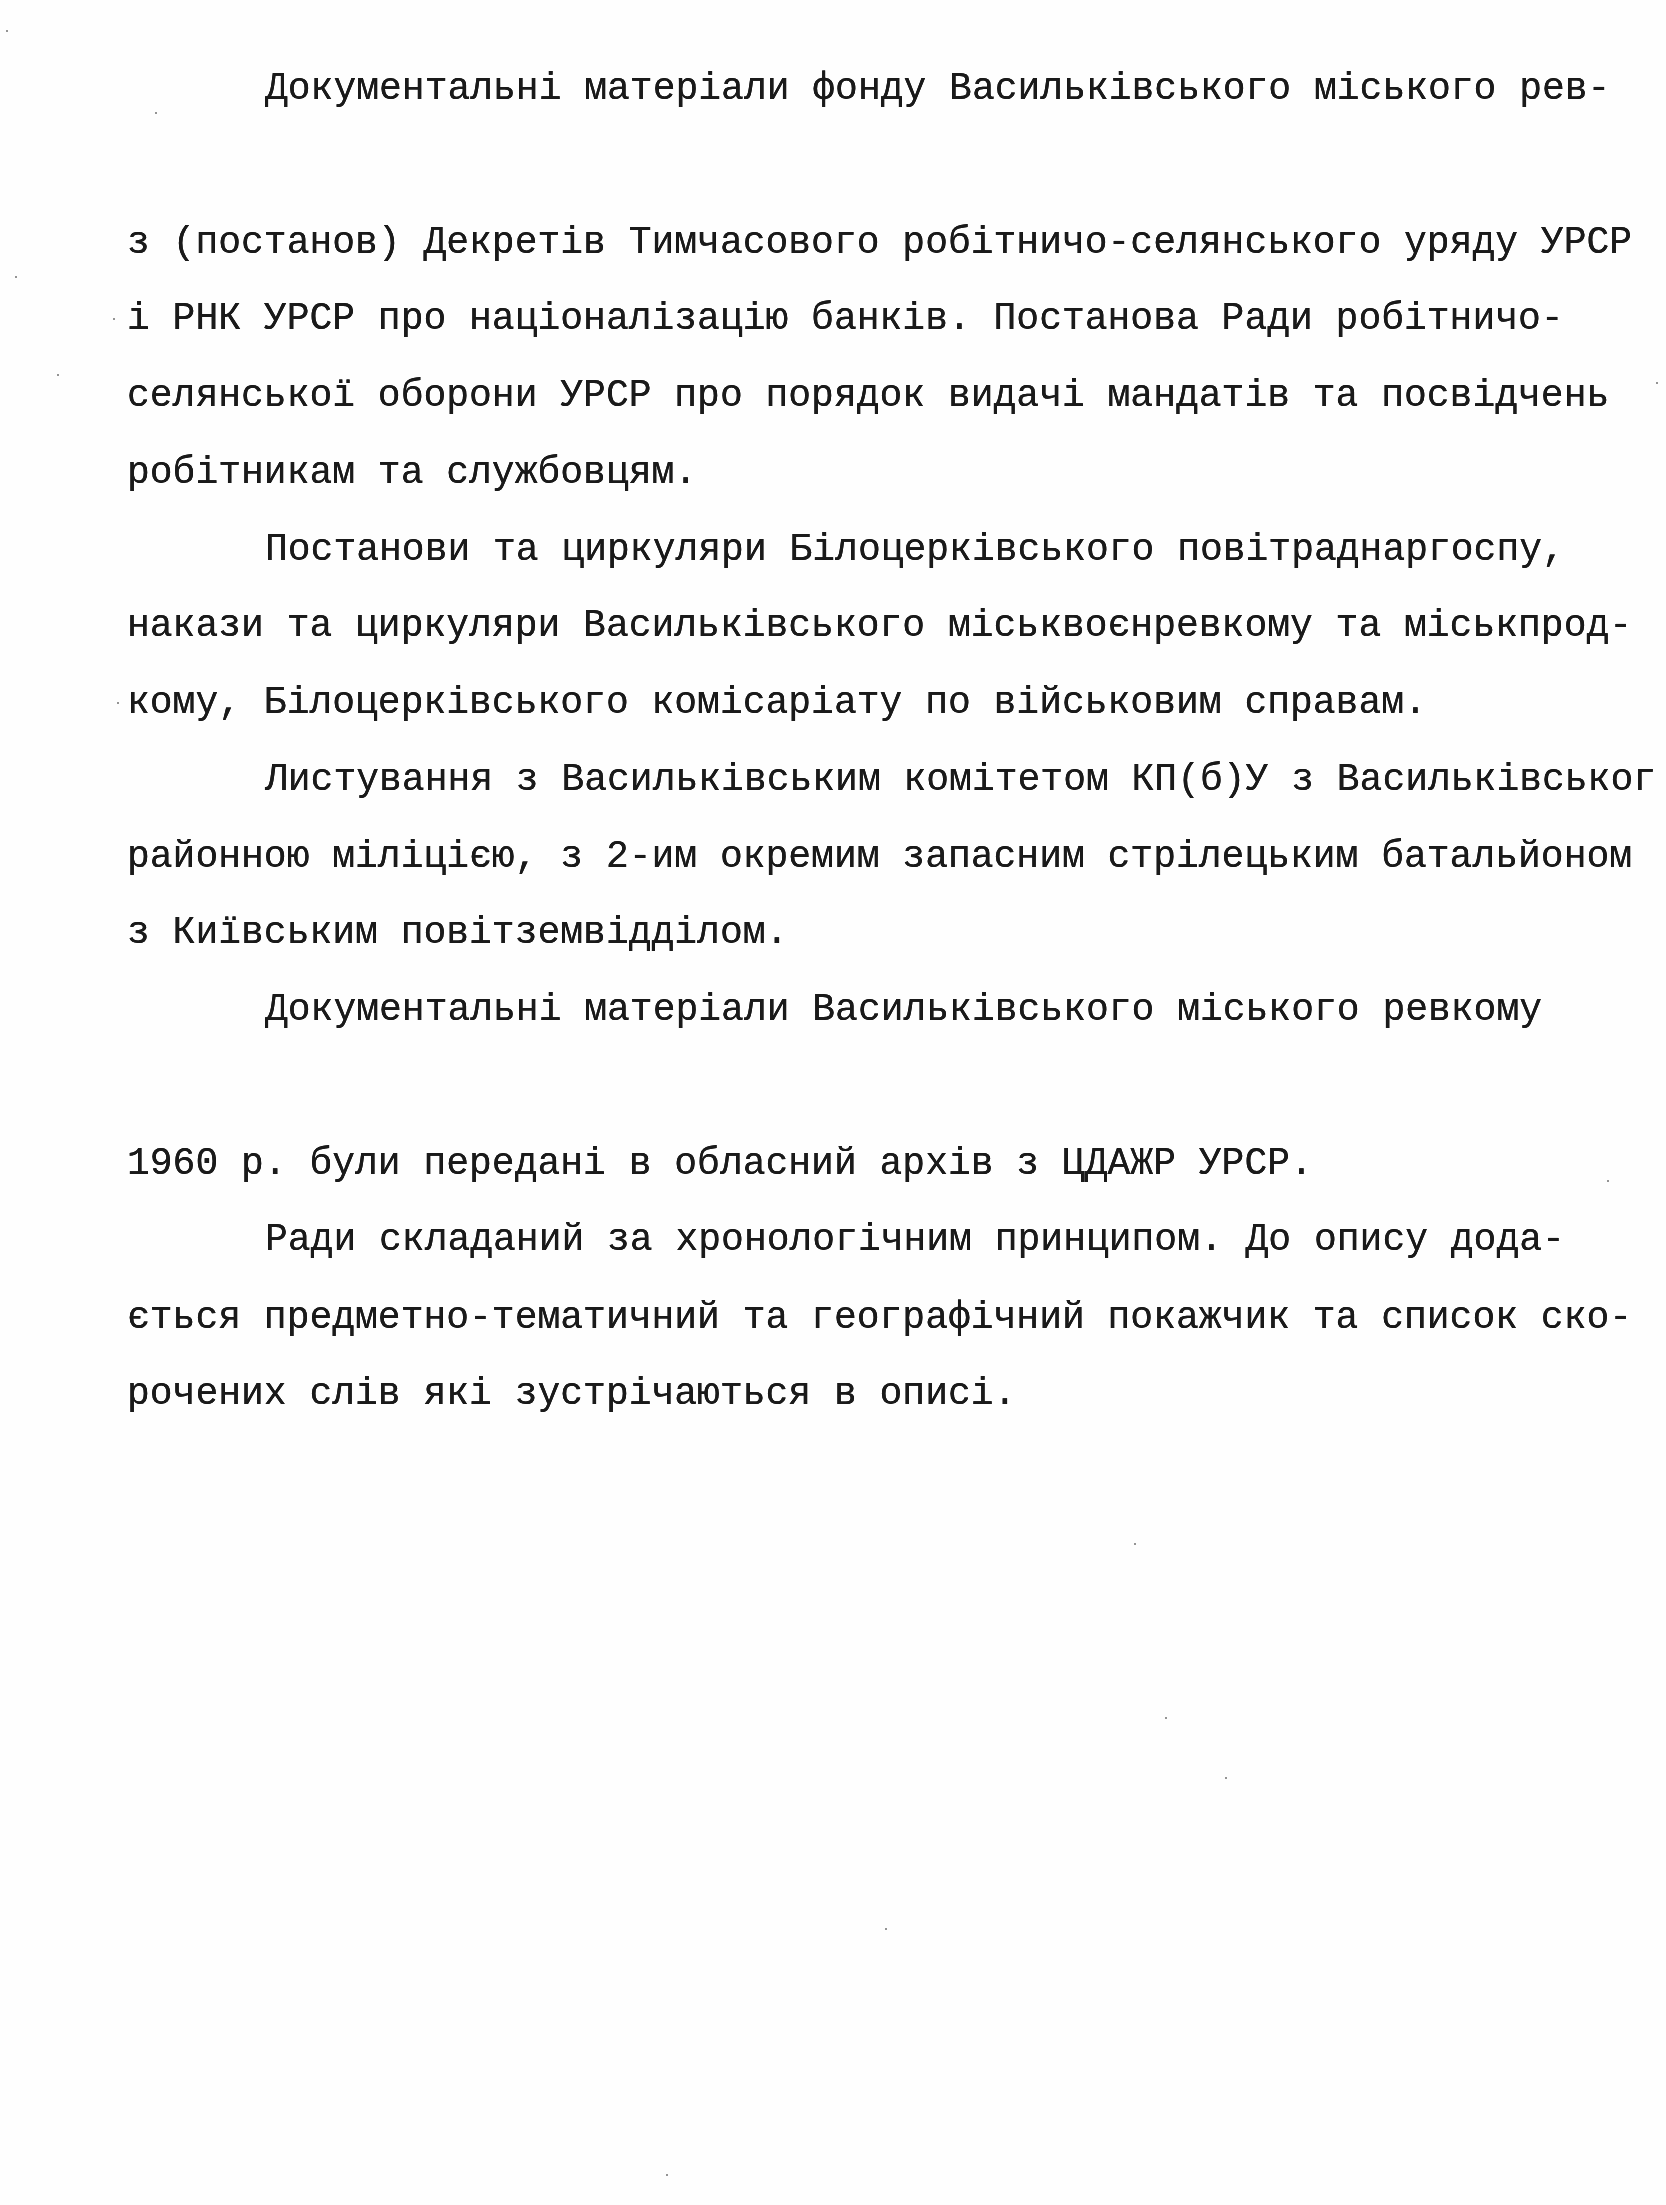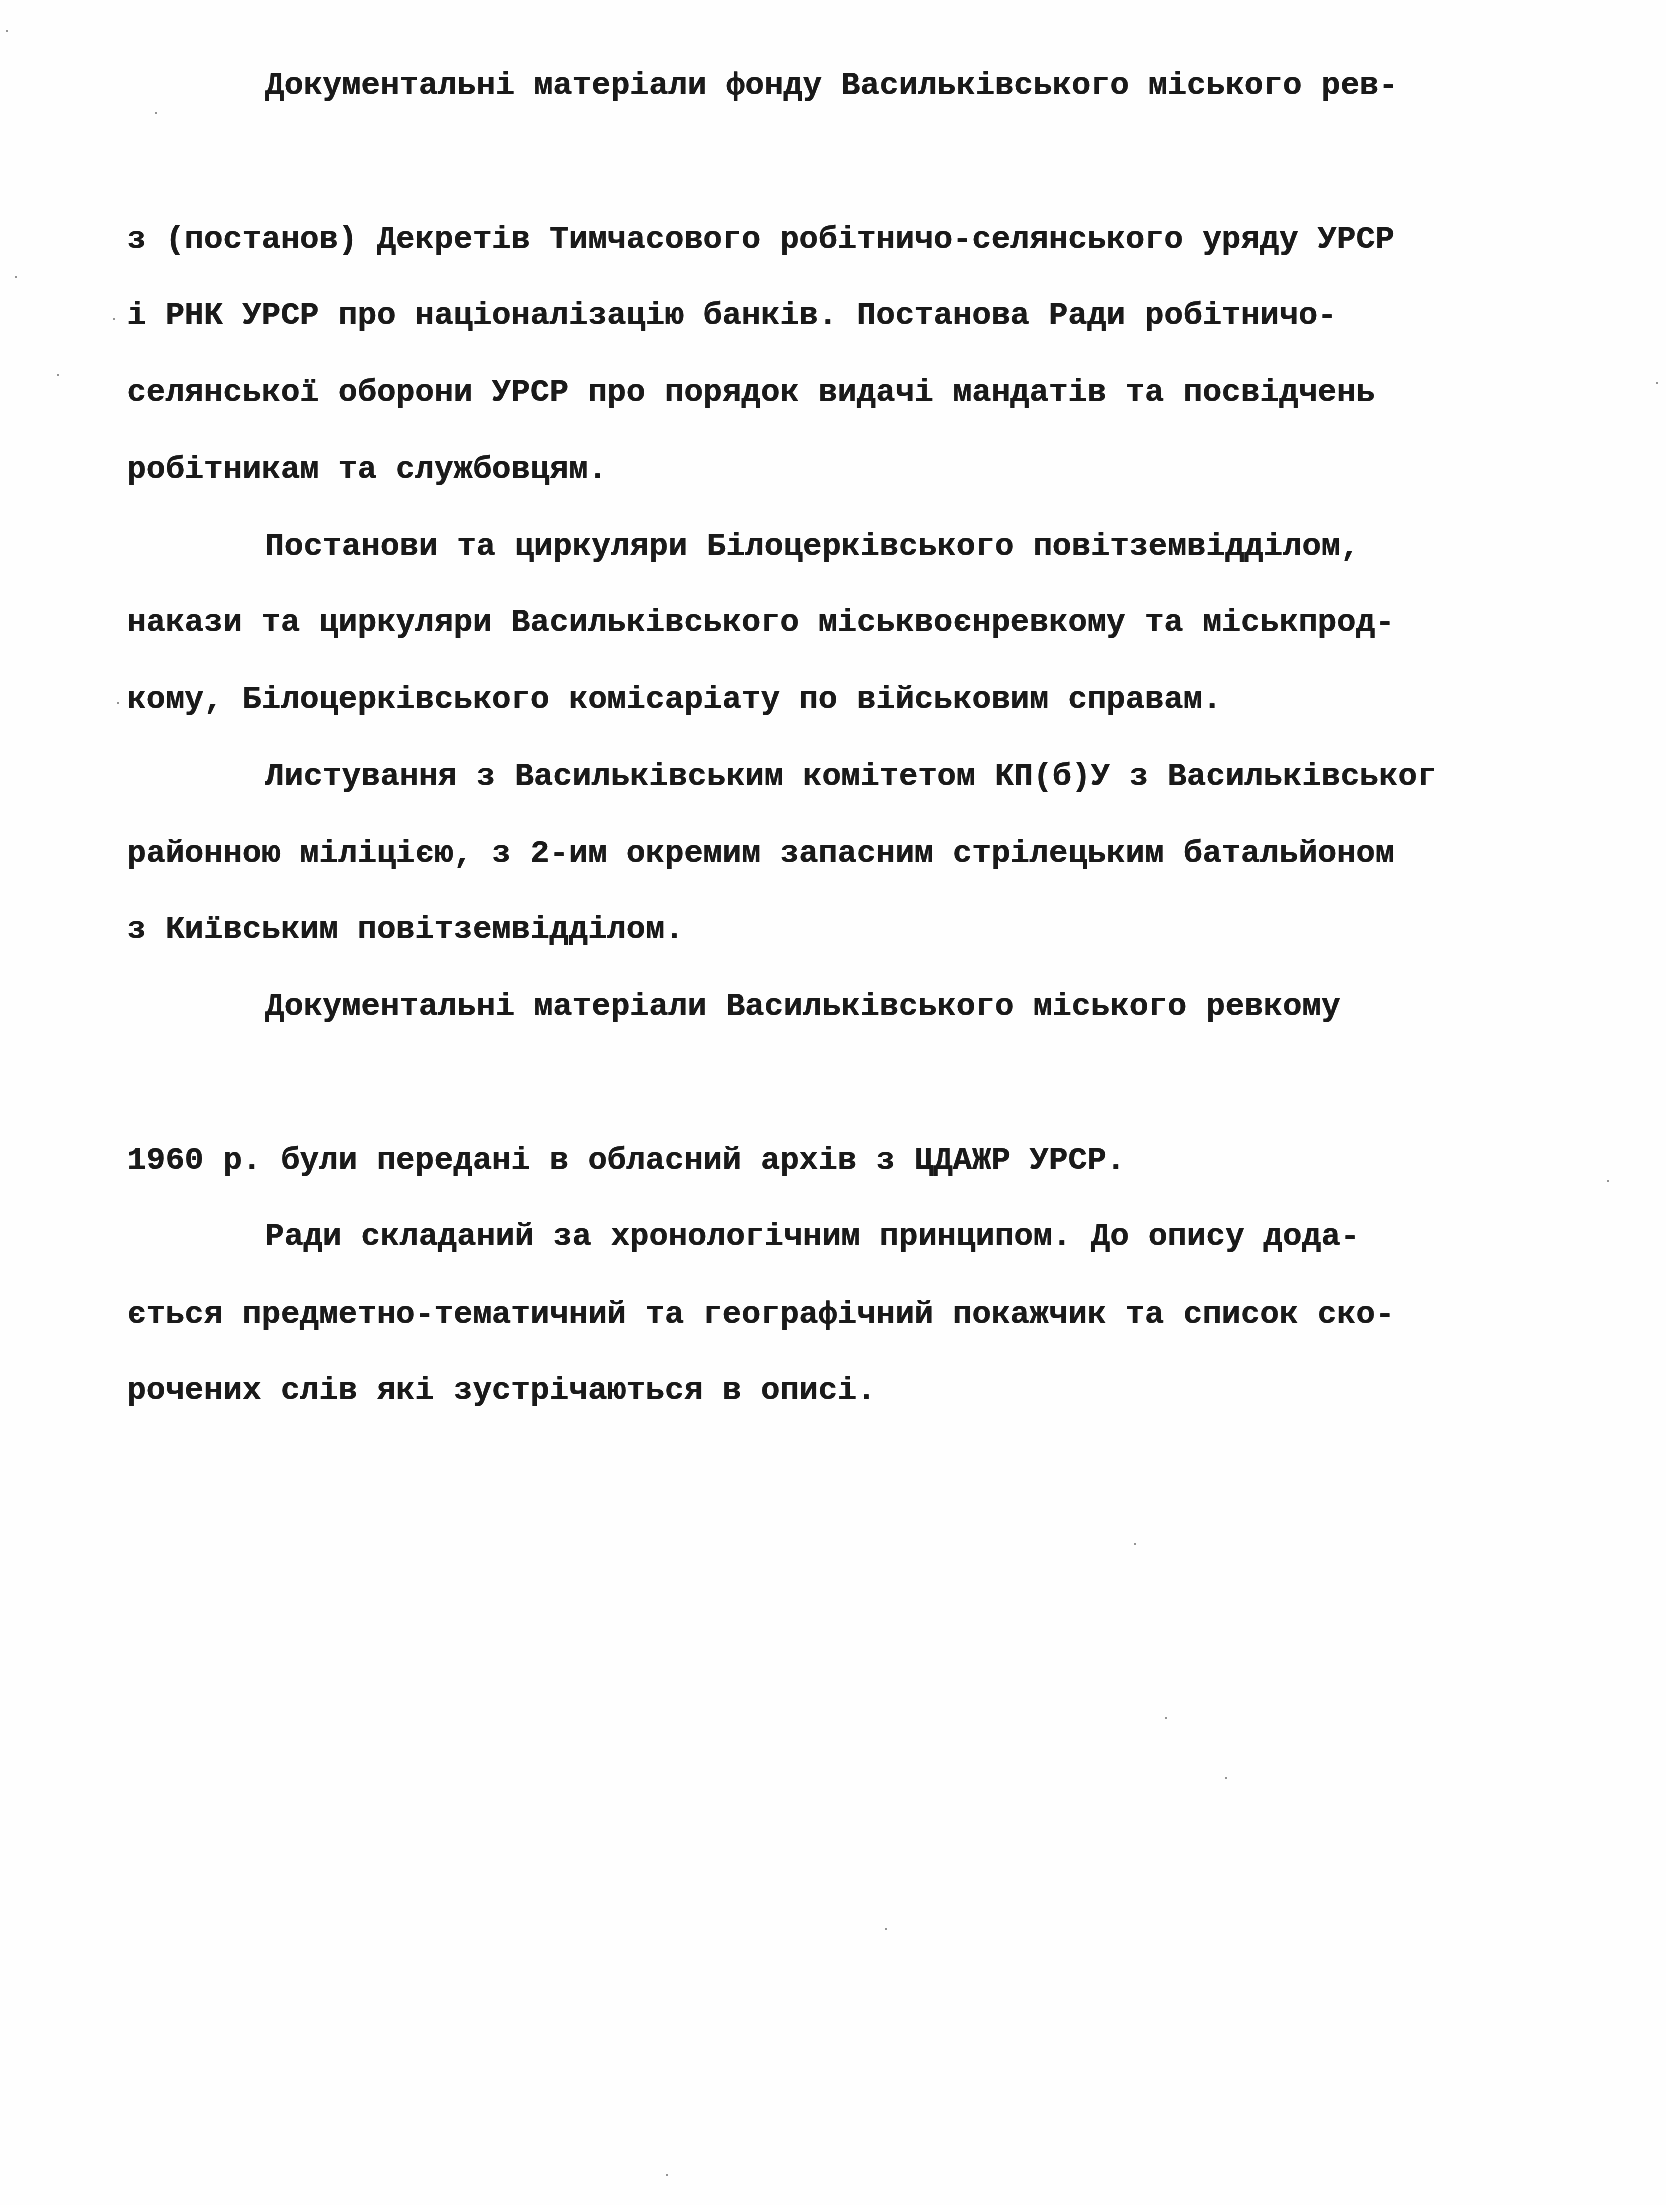"Документальні матеріали фонду" .line { font-size: 32px -> 38px; font-weight: bold -> normal }
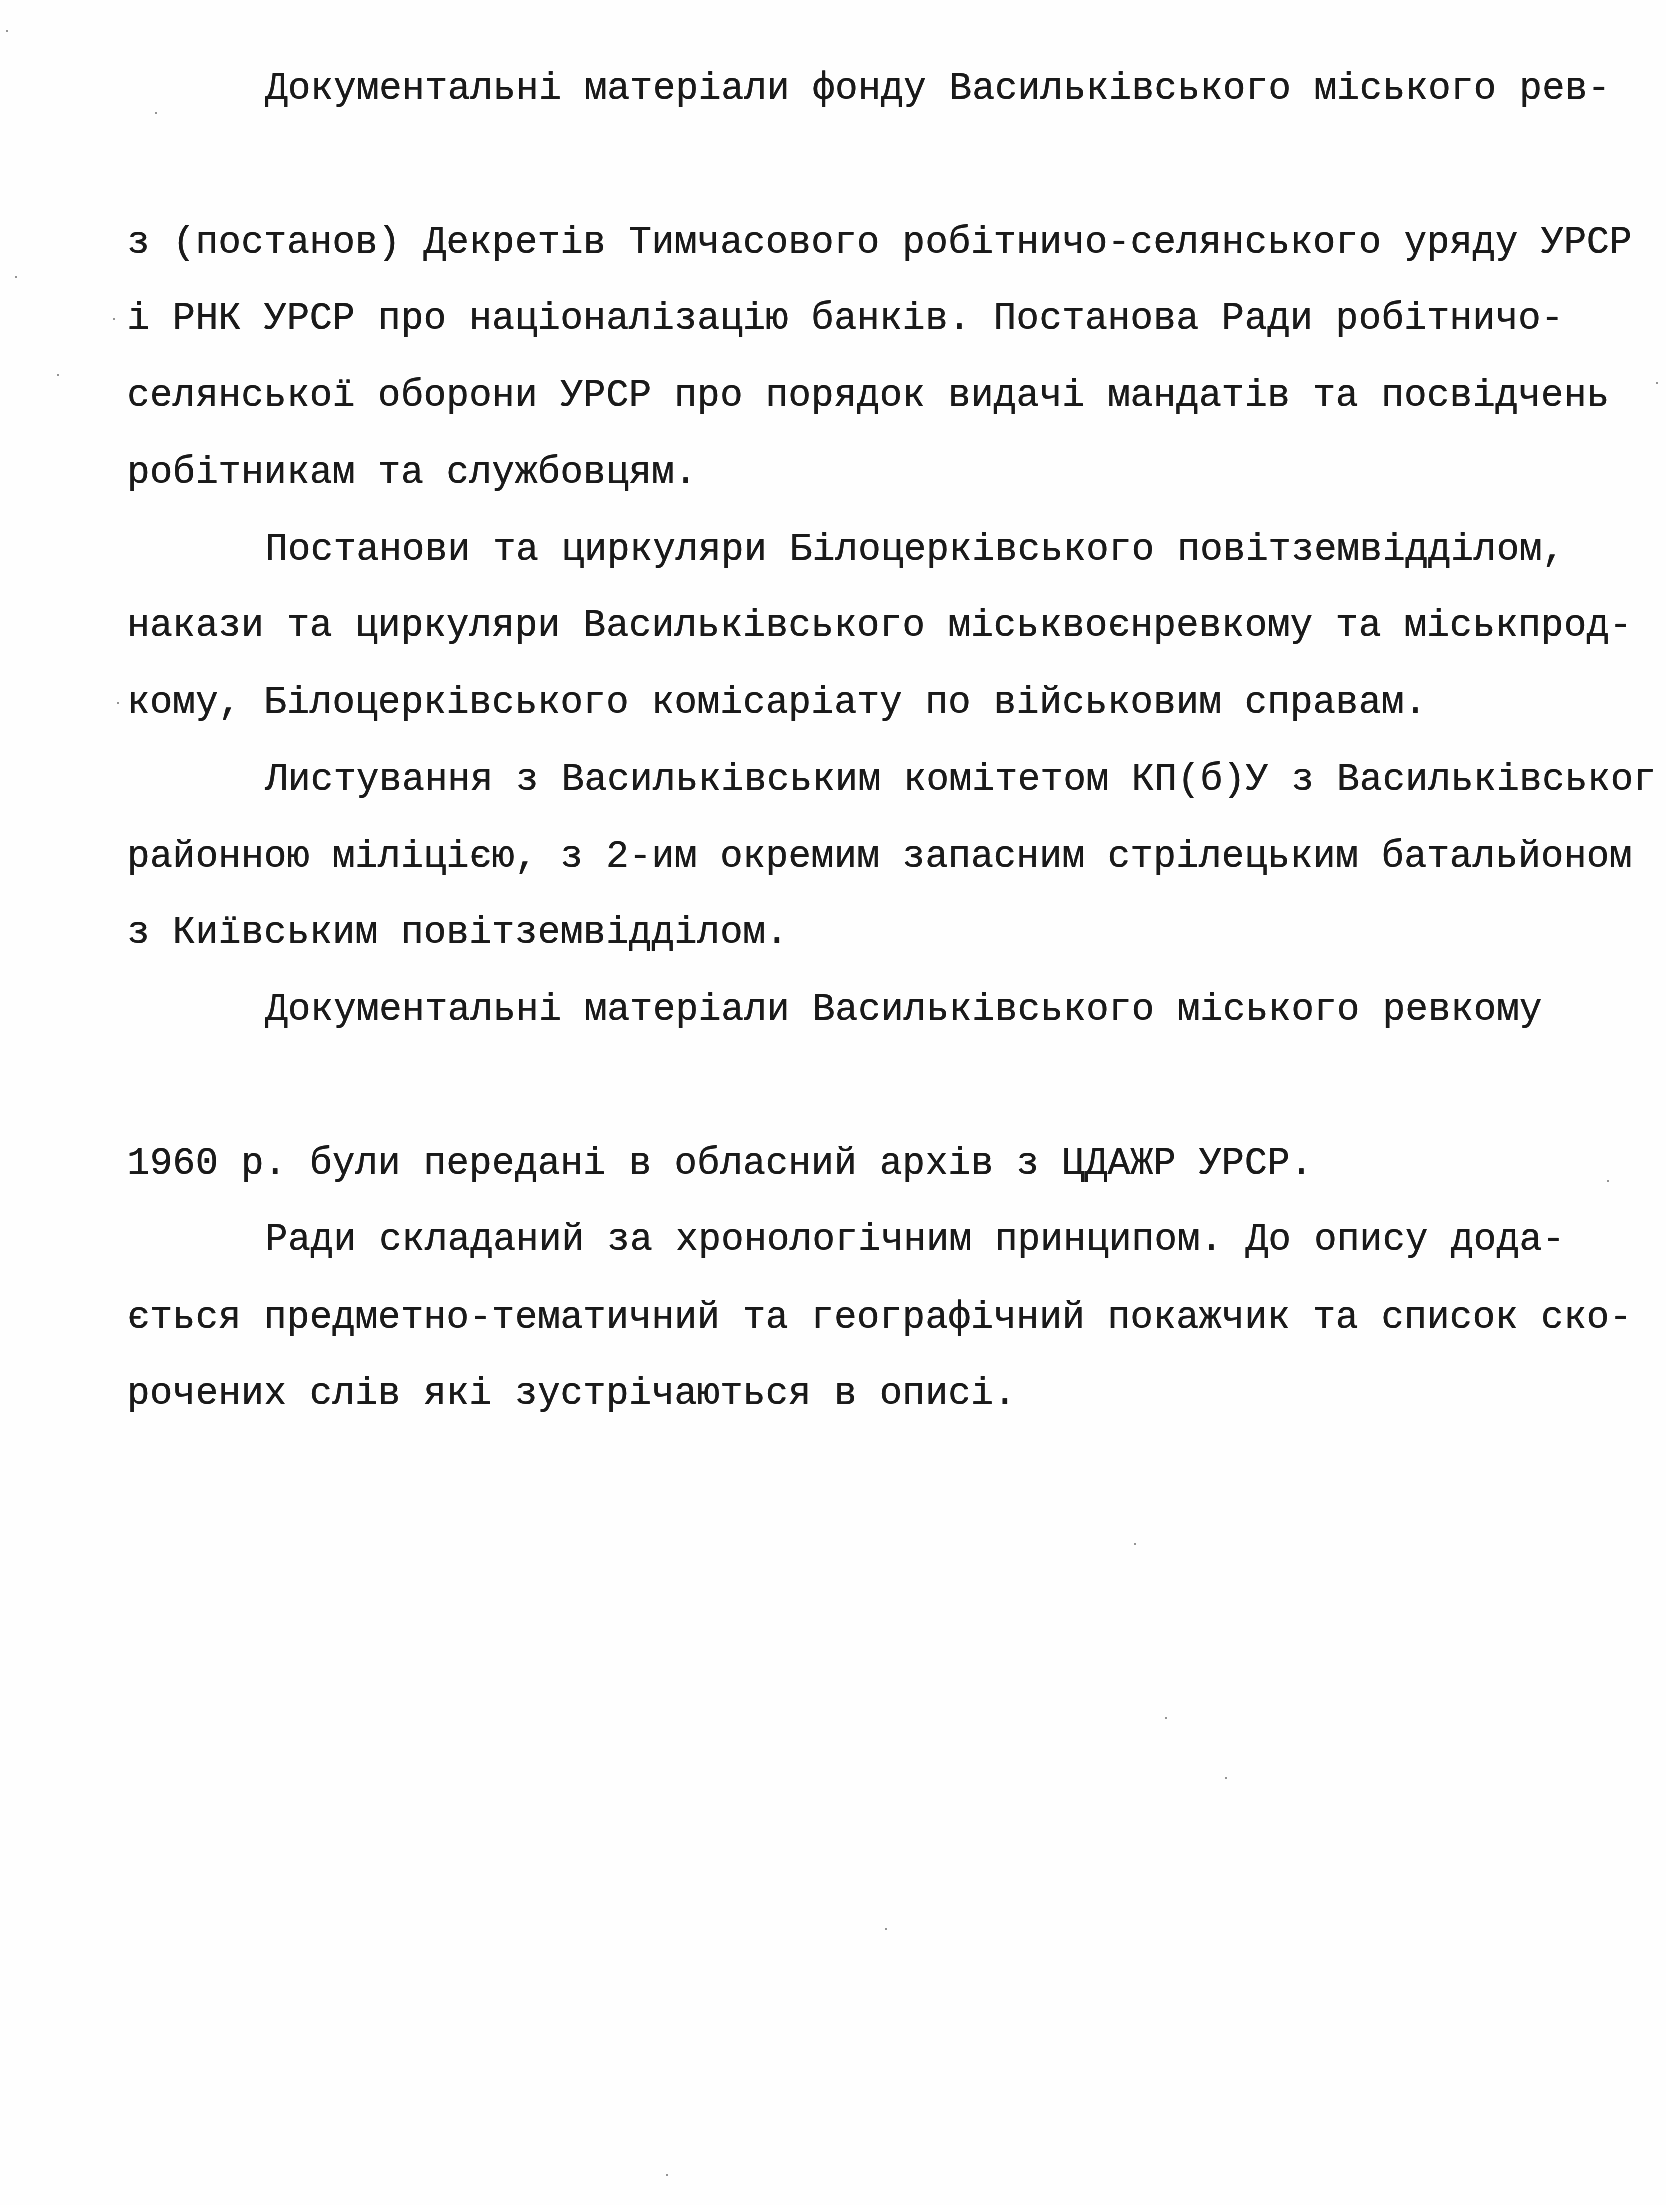"Постанови та циркуляри Білоцерківського" div.line { text: повітземвідділом -> повітраднаргоспу }
